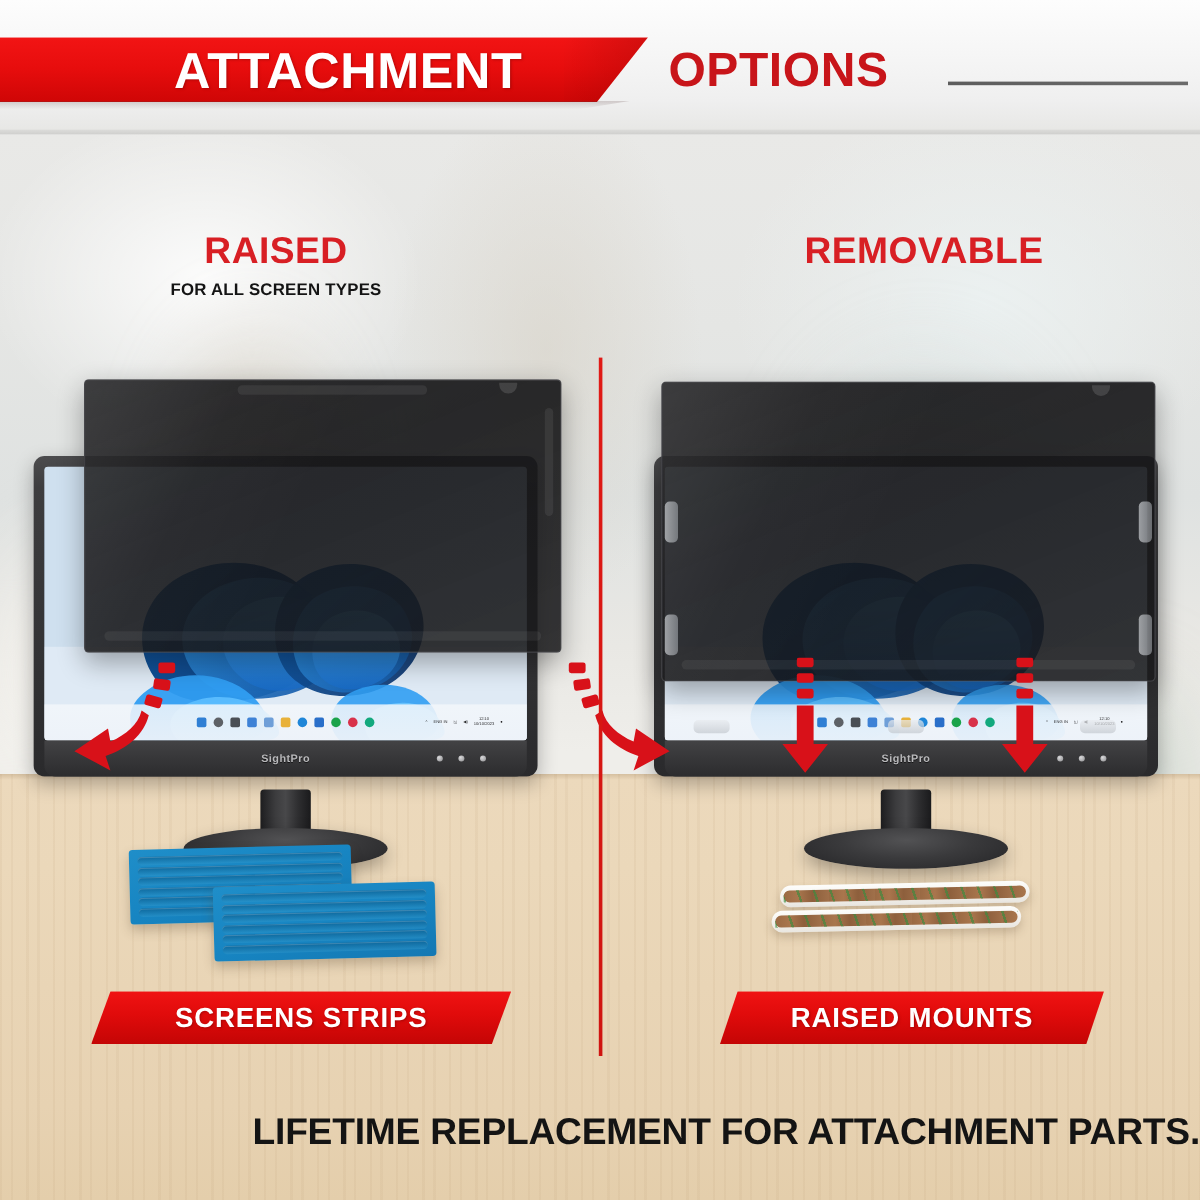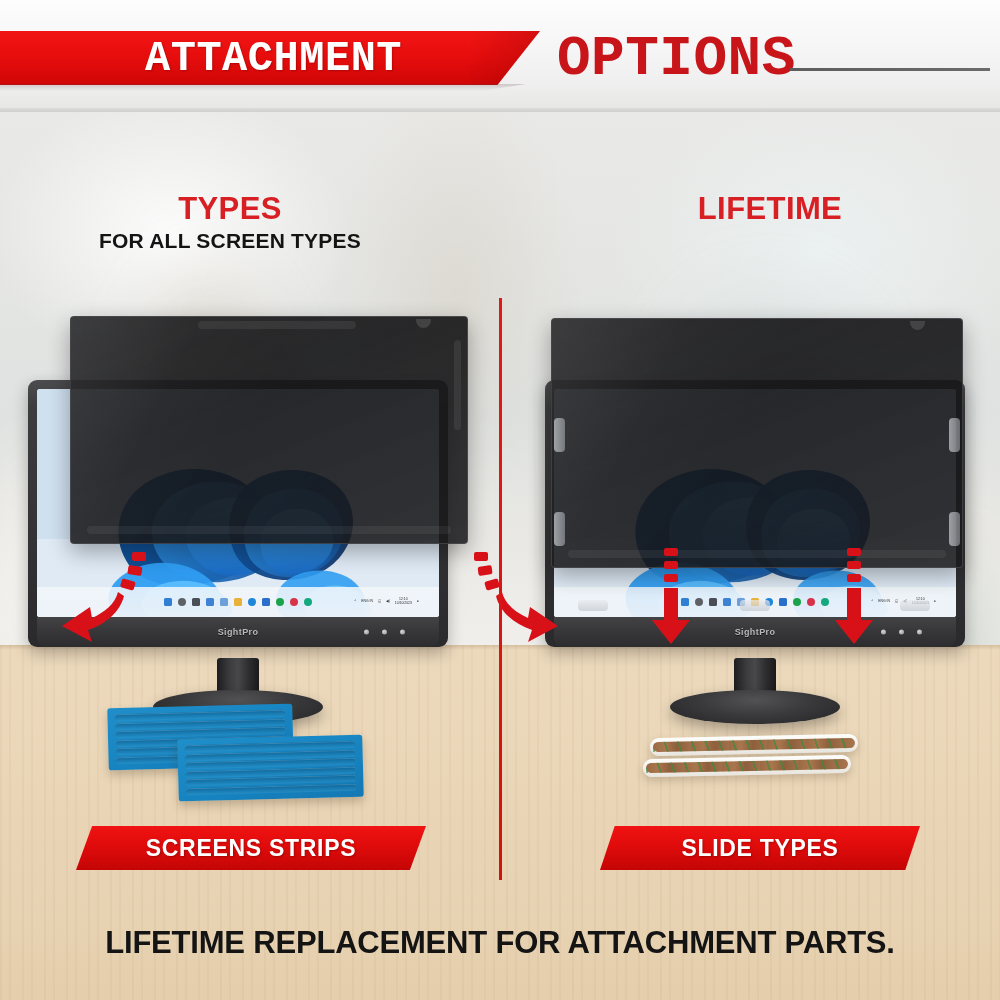"ATTACHMENT" .header { font-family: Liberation Mono, monospace -> none }
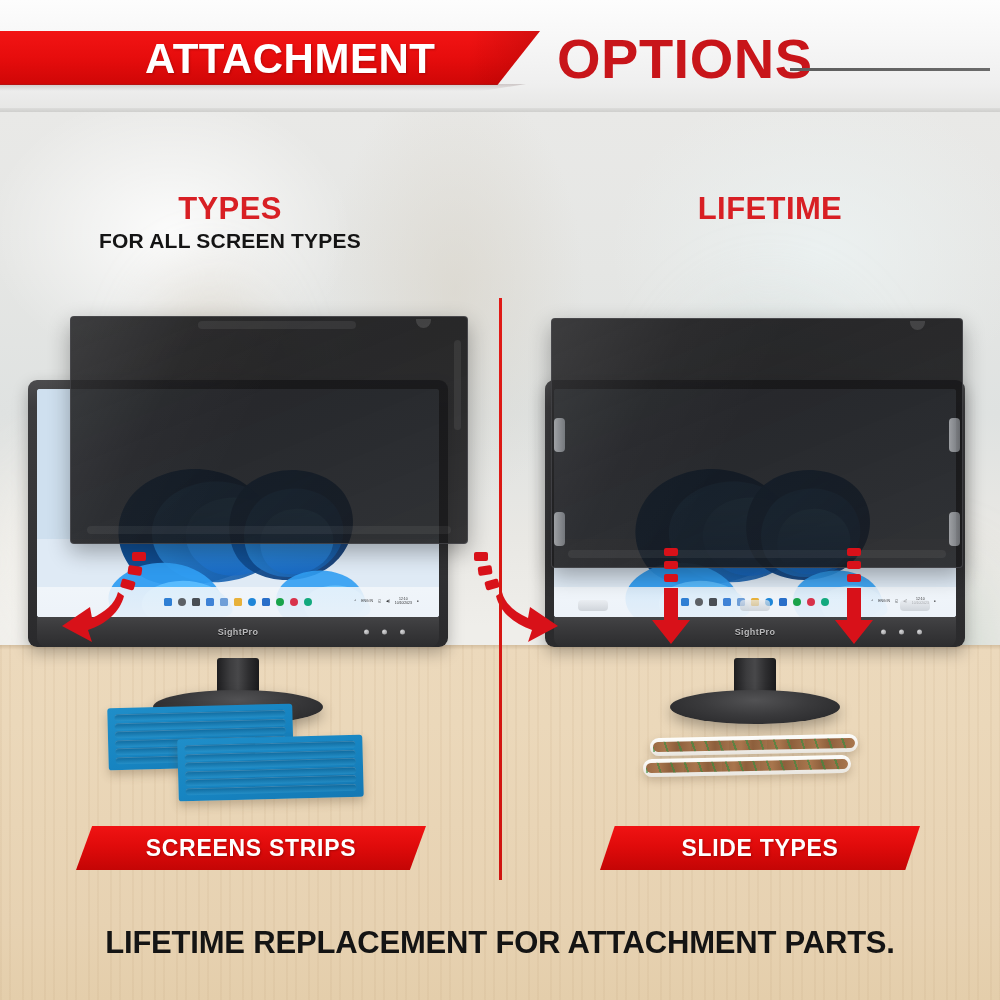"OPTIONS" .hdr-word2 { font-size: 56px -> 40px }
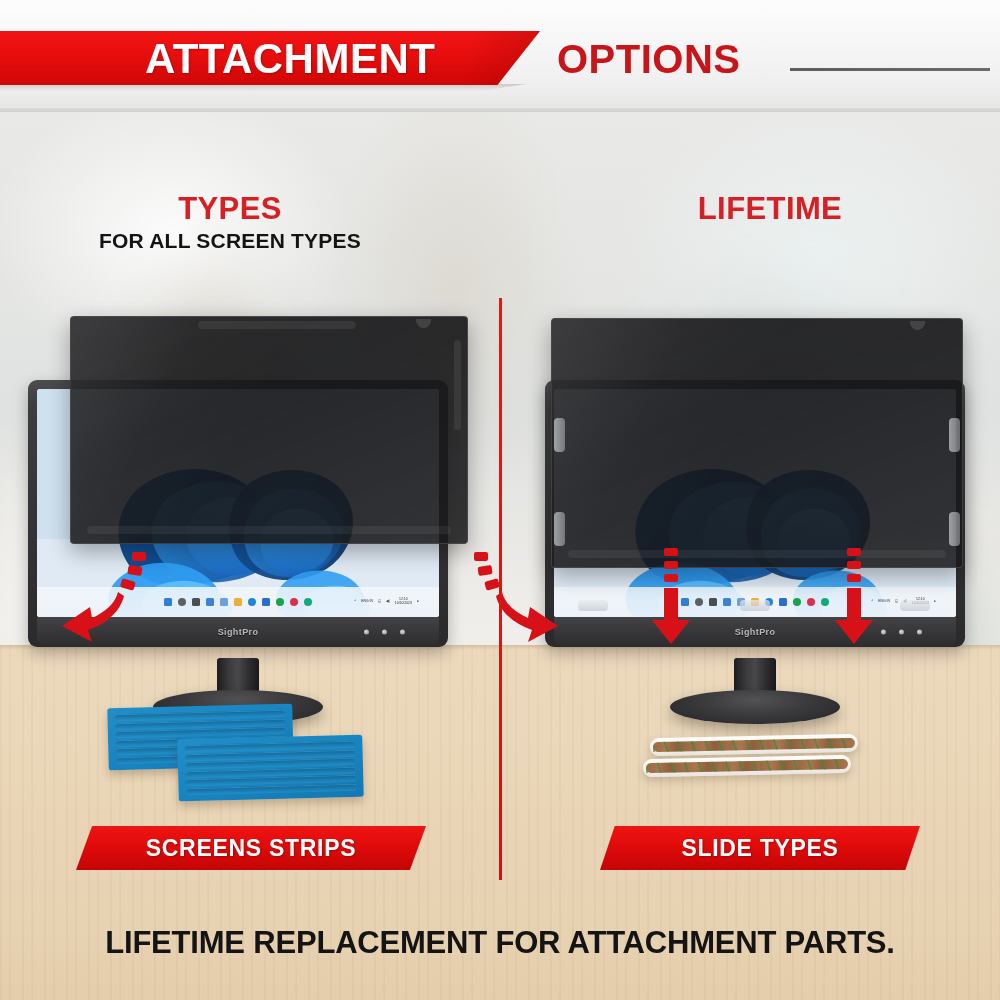"TYPES" div.big { text: TYPES -> RAISED }
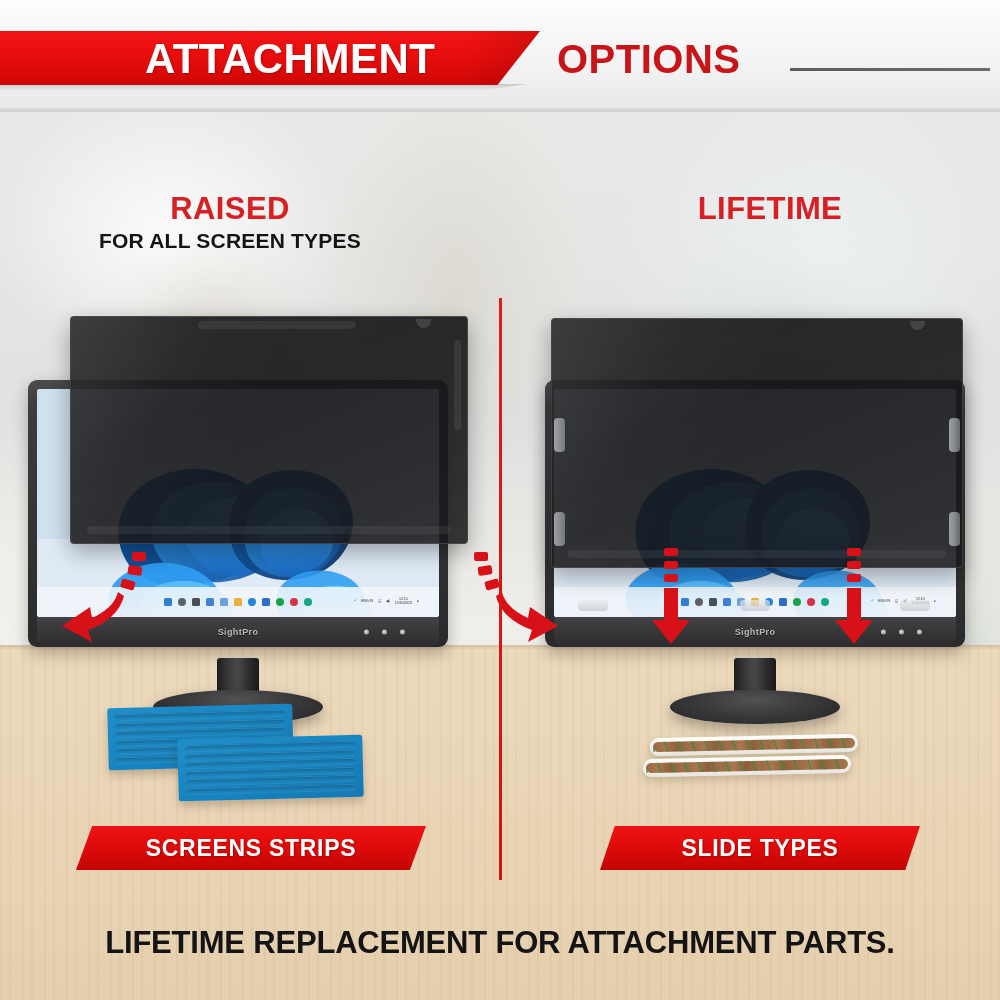"LIFETIME" div.big { text: LIFETIME -> REMOVABLE }
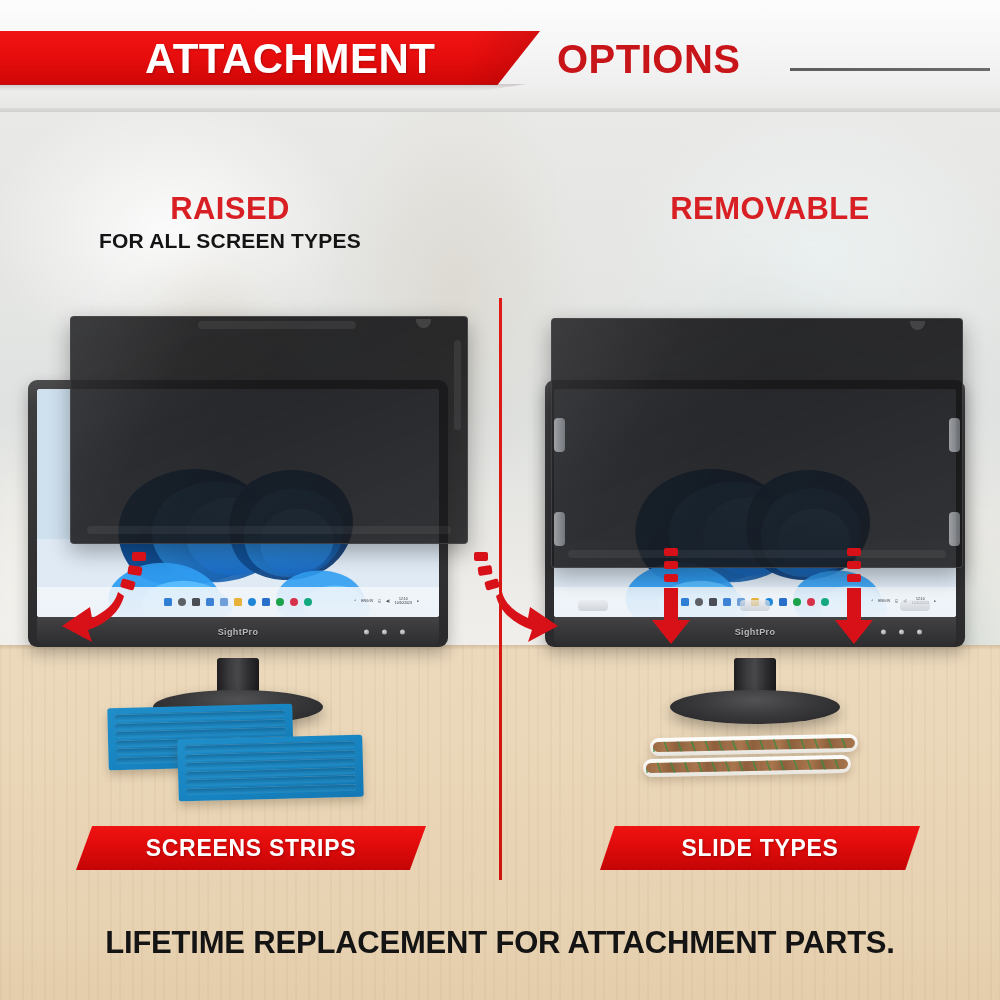"FOR ALL SCREEN TYPES" .sub .small { font-size: 21px -> 14px }
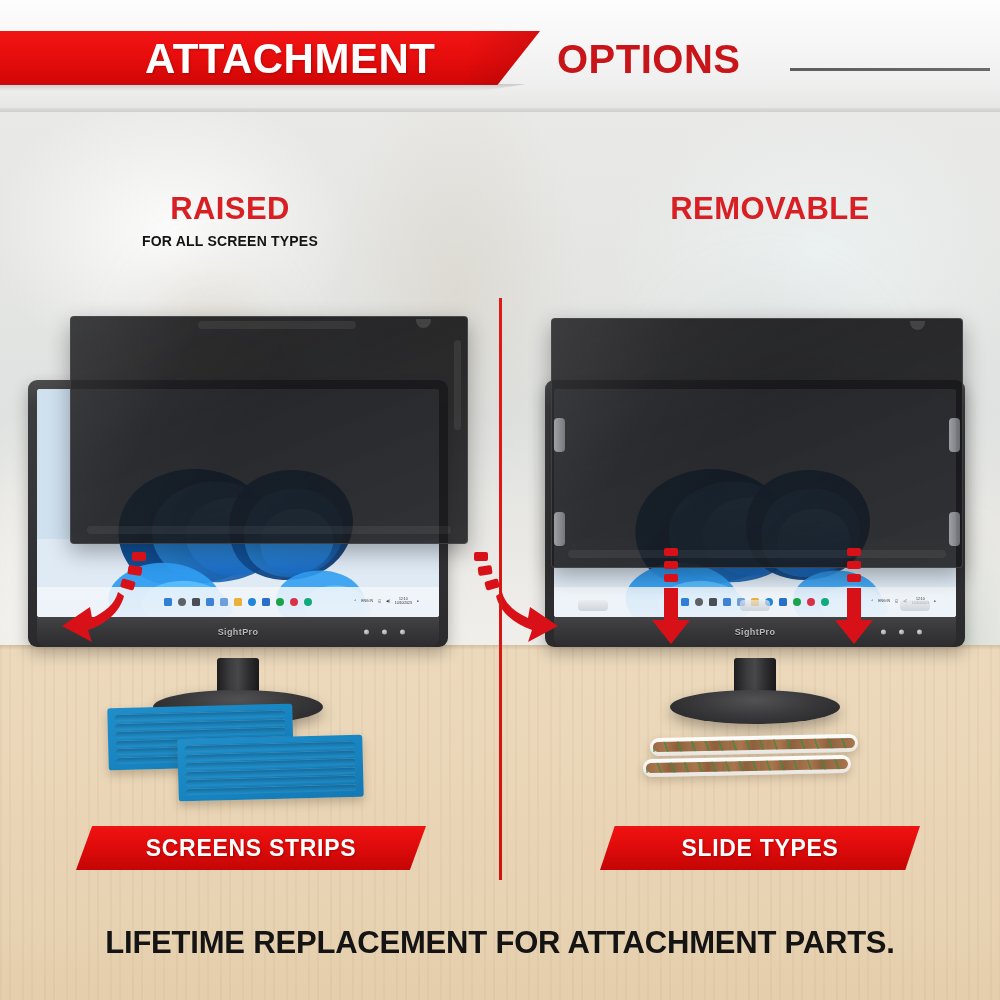"SLIDE TYPES" span { text: SLIDE TYPES -> RAISED MOUNTS }
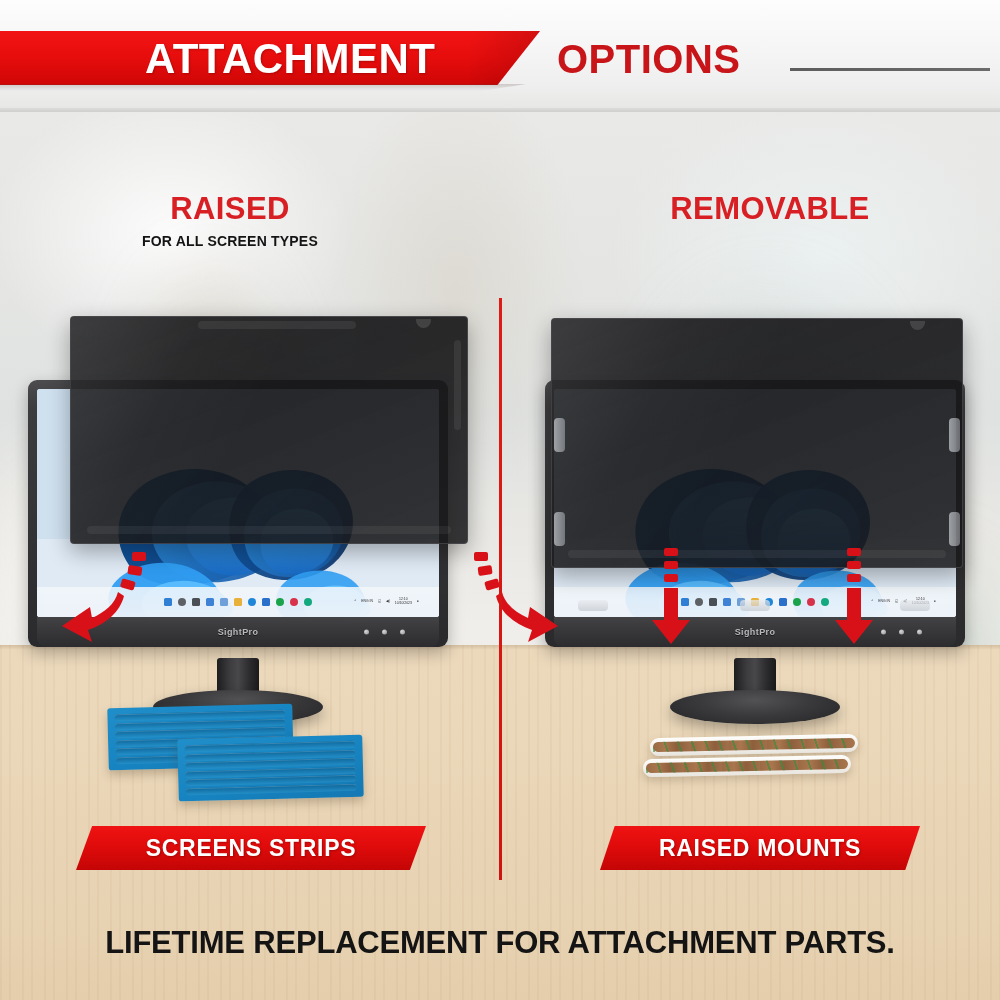"LIFETIME REPLACEMENT FOR ATTACHMENT" .tagline { text-align: center -> right }
